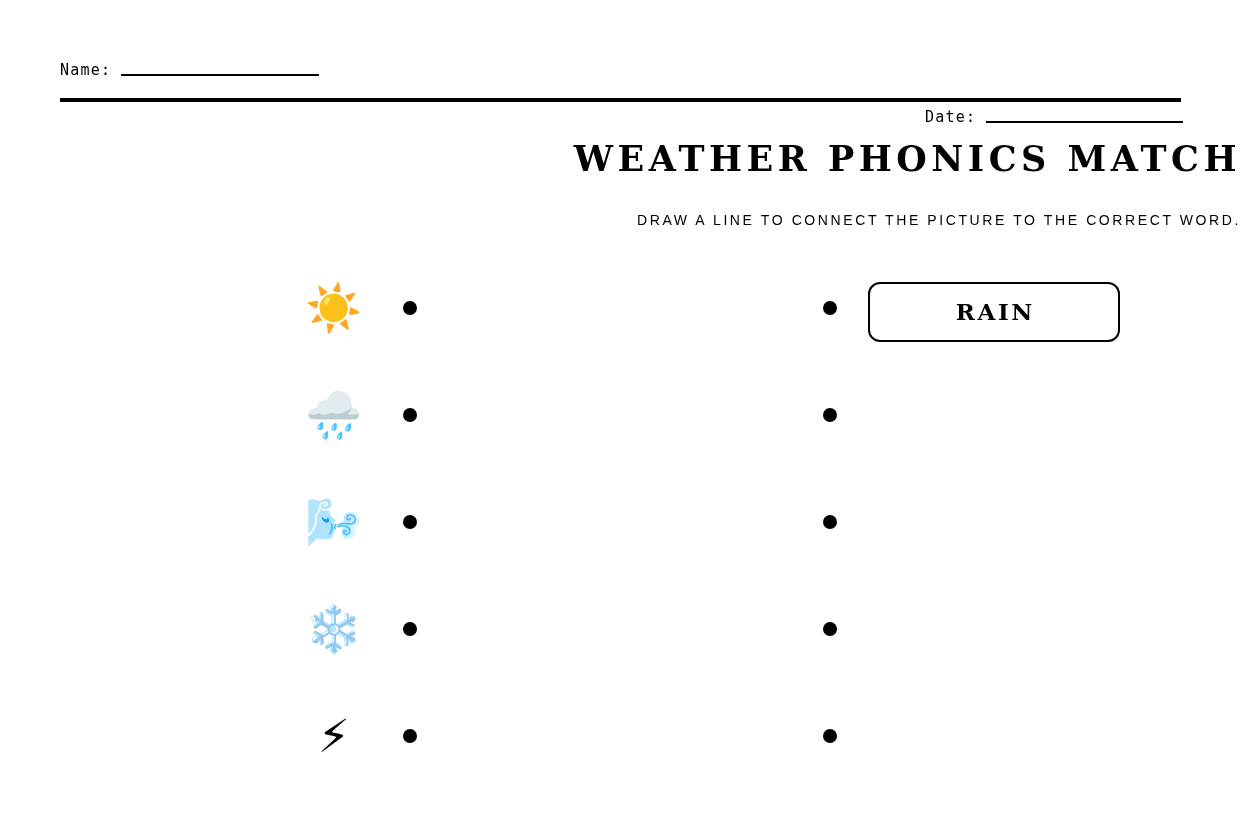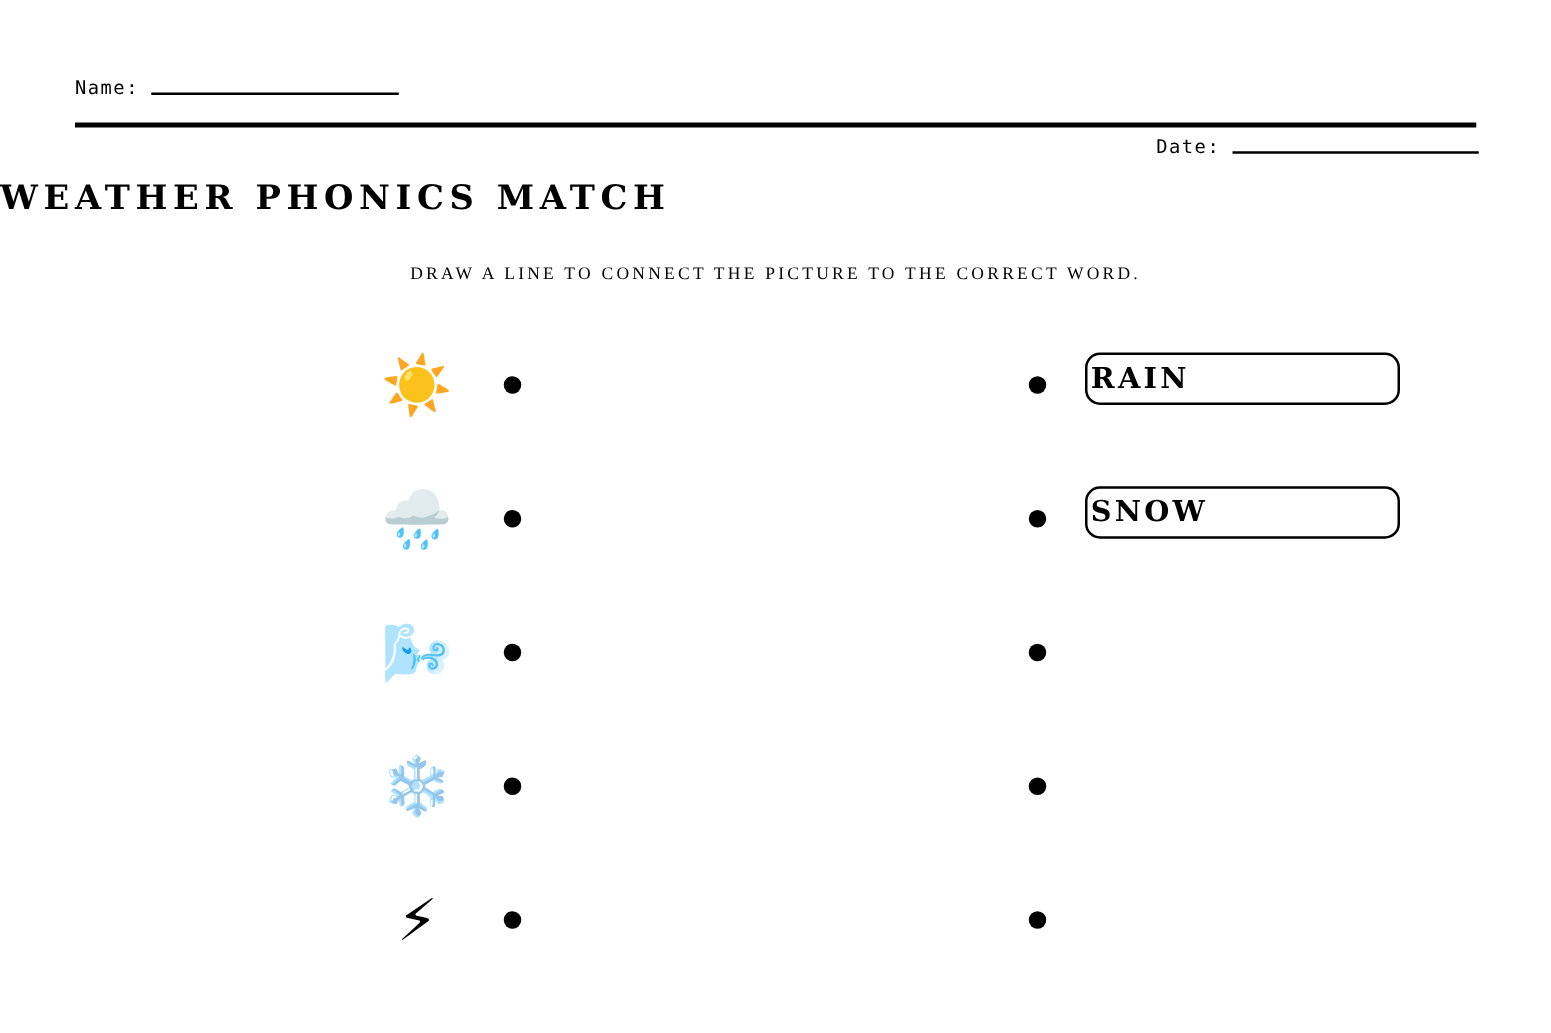"WEATHER PHONICS MATCH" .worksheet-title { font-size: 27px -> 35px; text-align: left -> right }
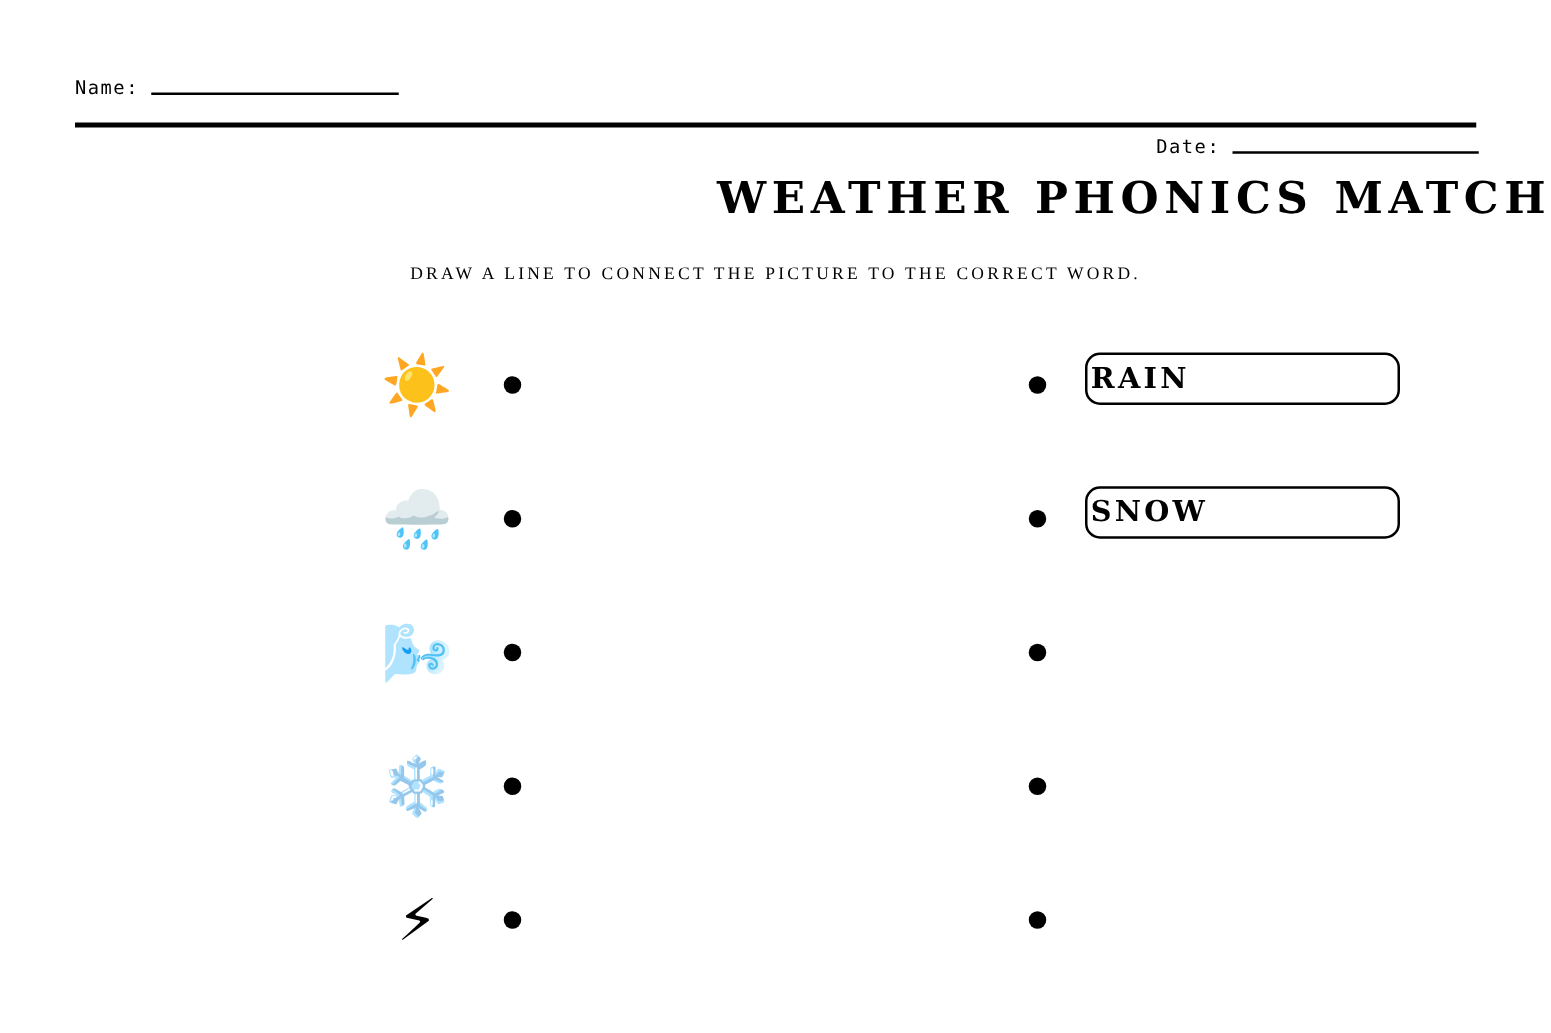"DRAW A LINE TO CONNECT" .worksheet-subtitle { font-family: Liberation Serif, serif -> Liberation Sans, sans-serif; text-align: center -> right }
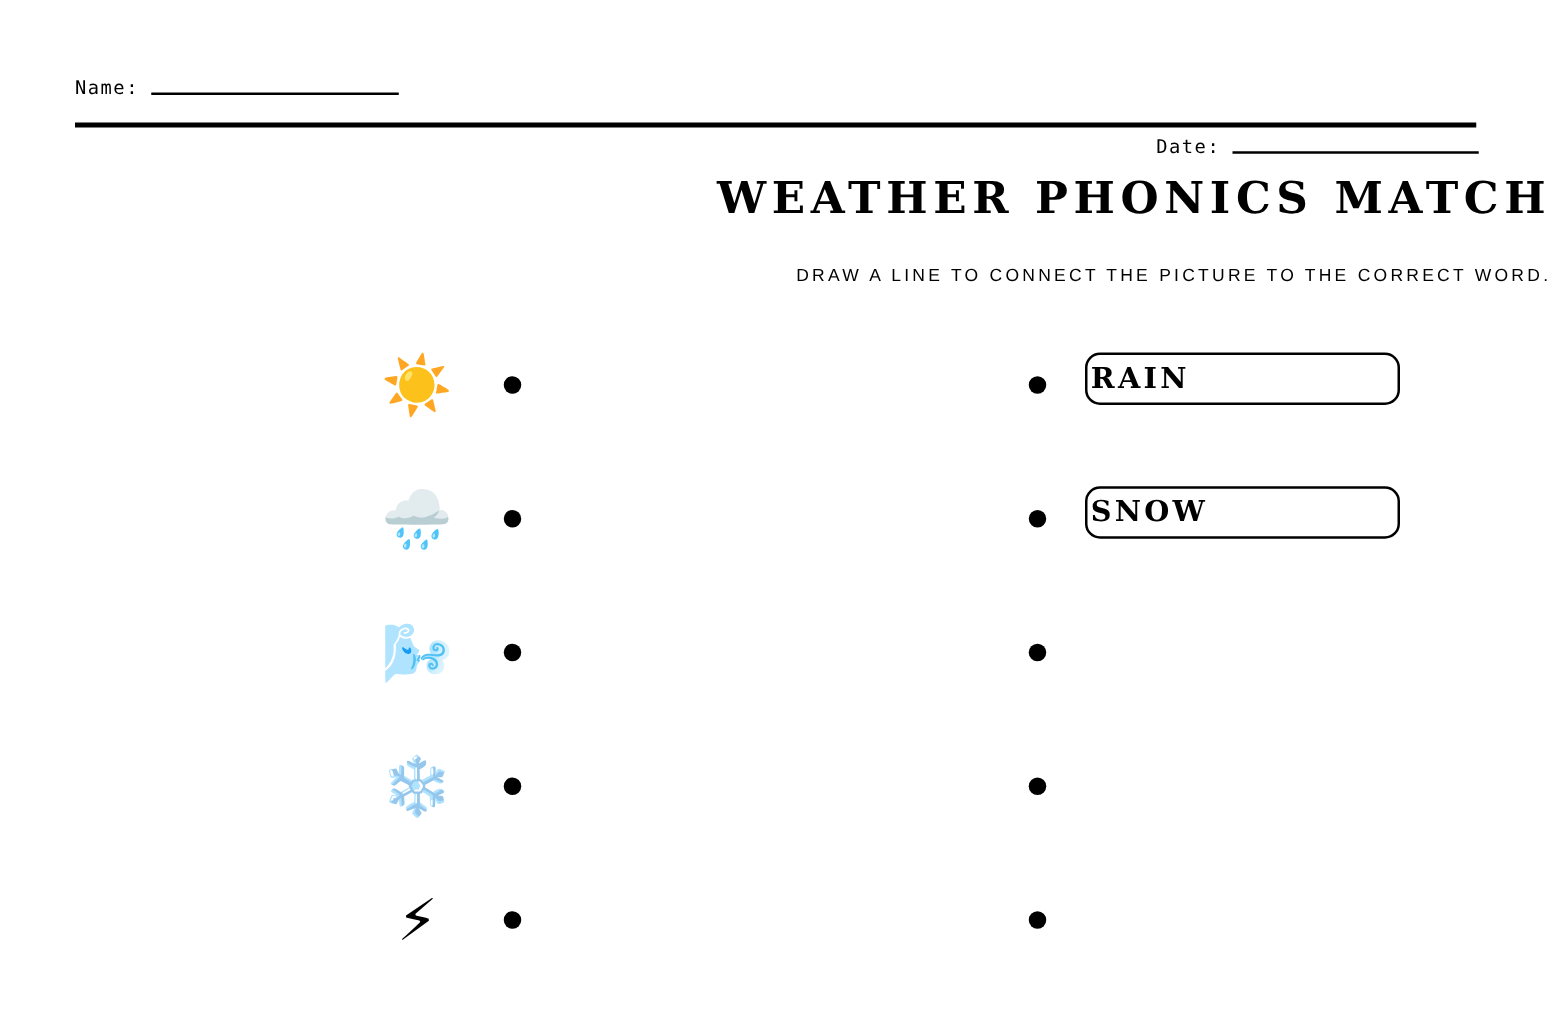"RAIN" .word-box { height: 42px -> 60px; justify-content: flex-start -> center }
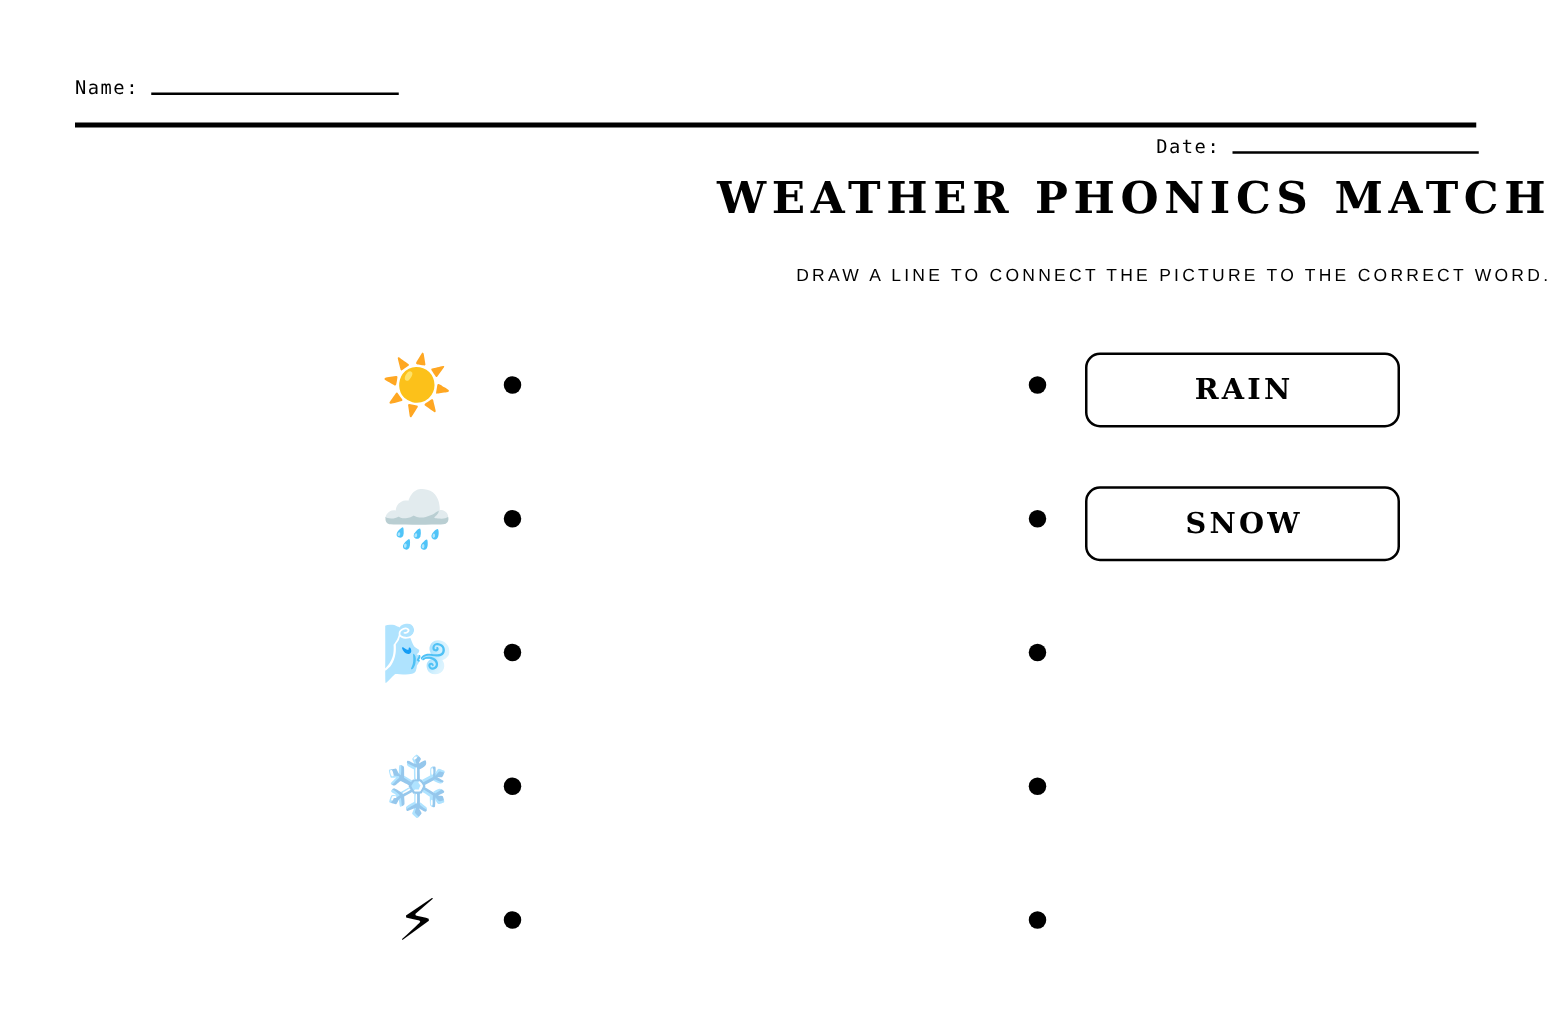"SNOW" div.word-box { html: <div> <span>SNOW</span> </div> -> none }
